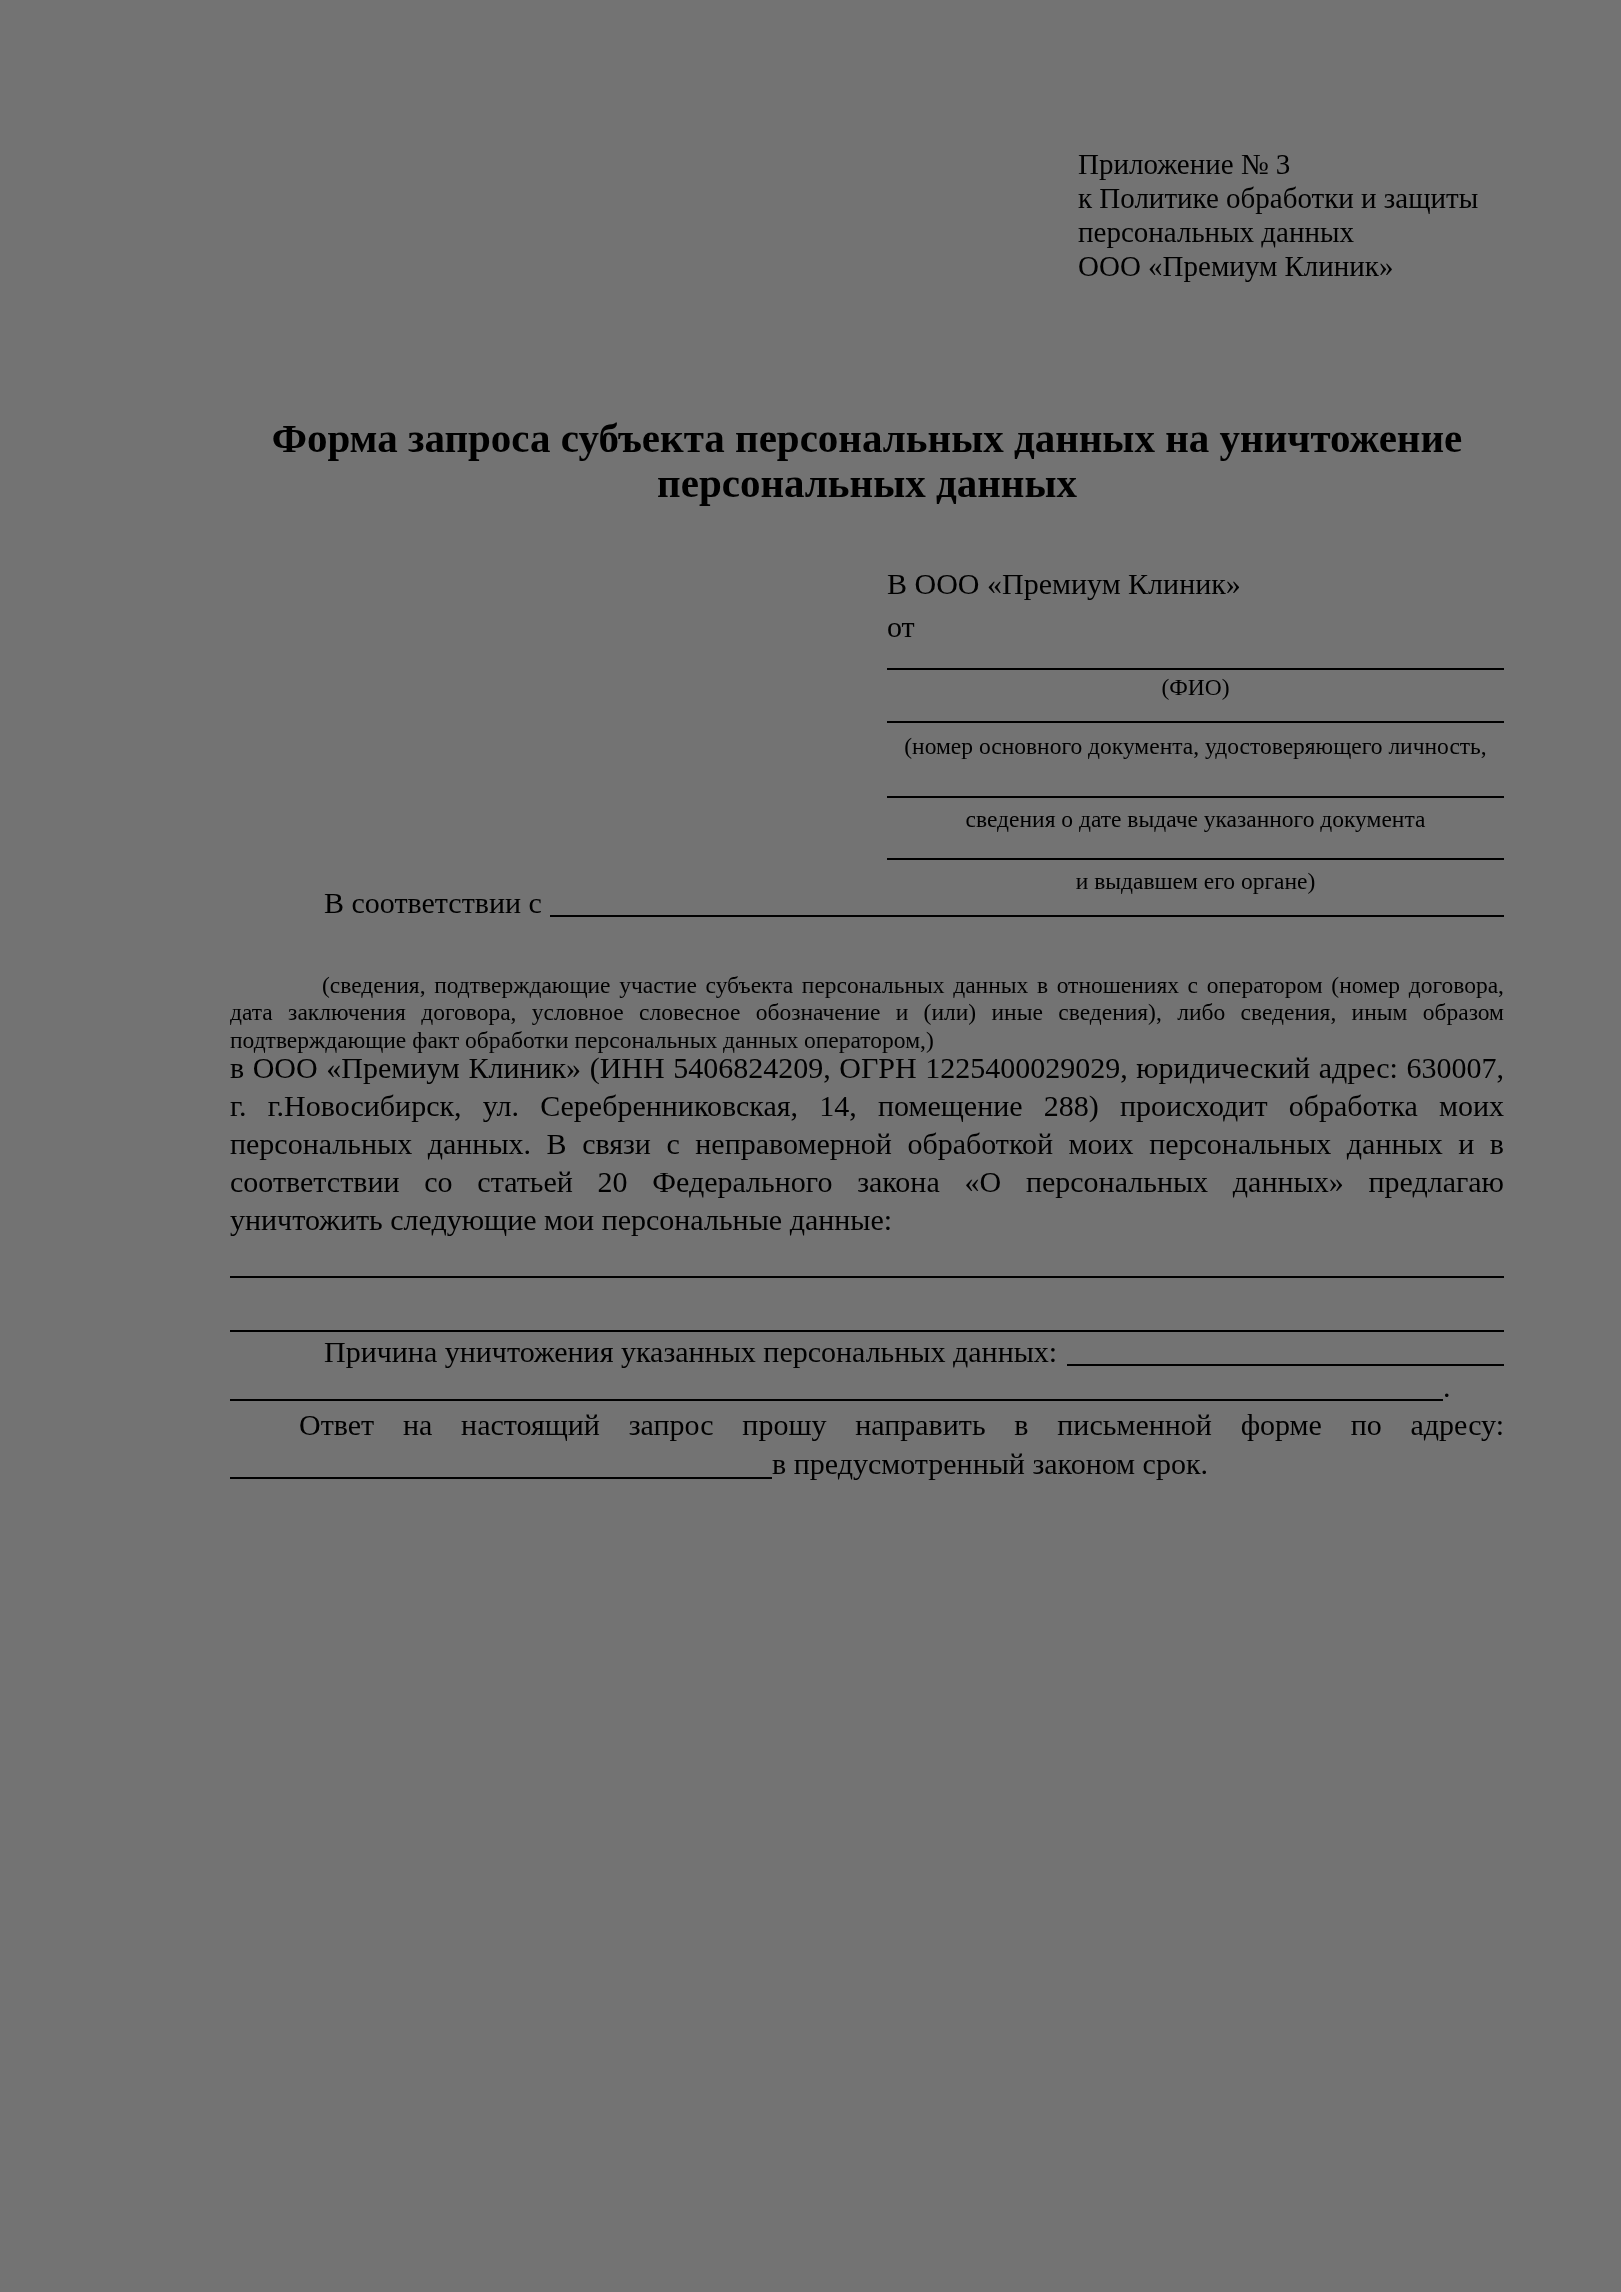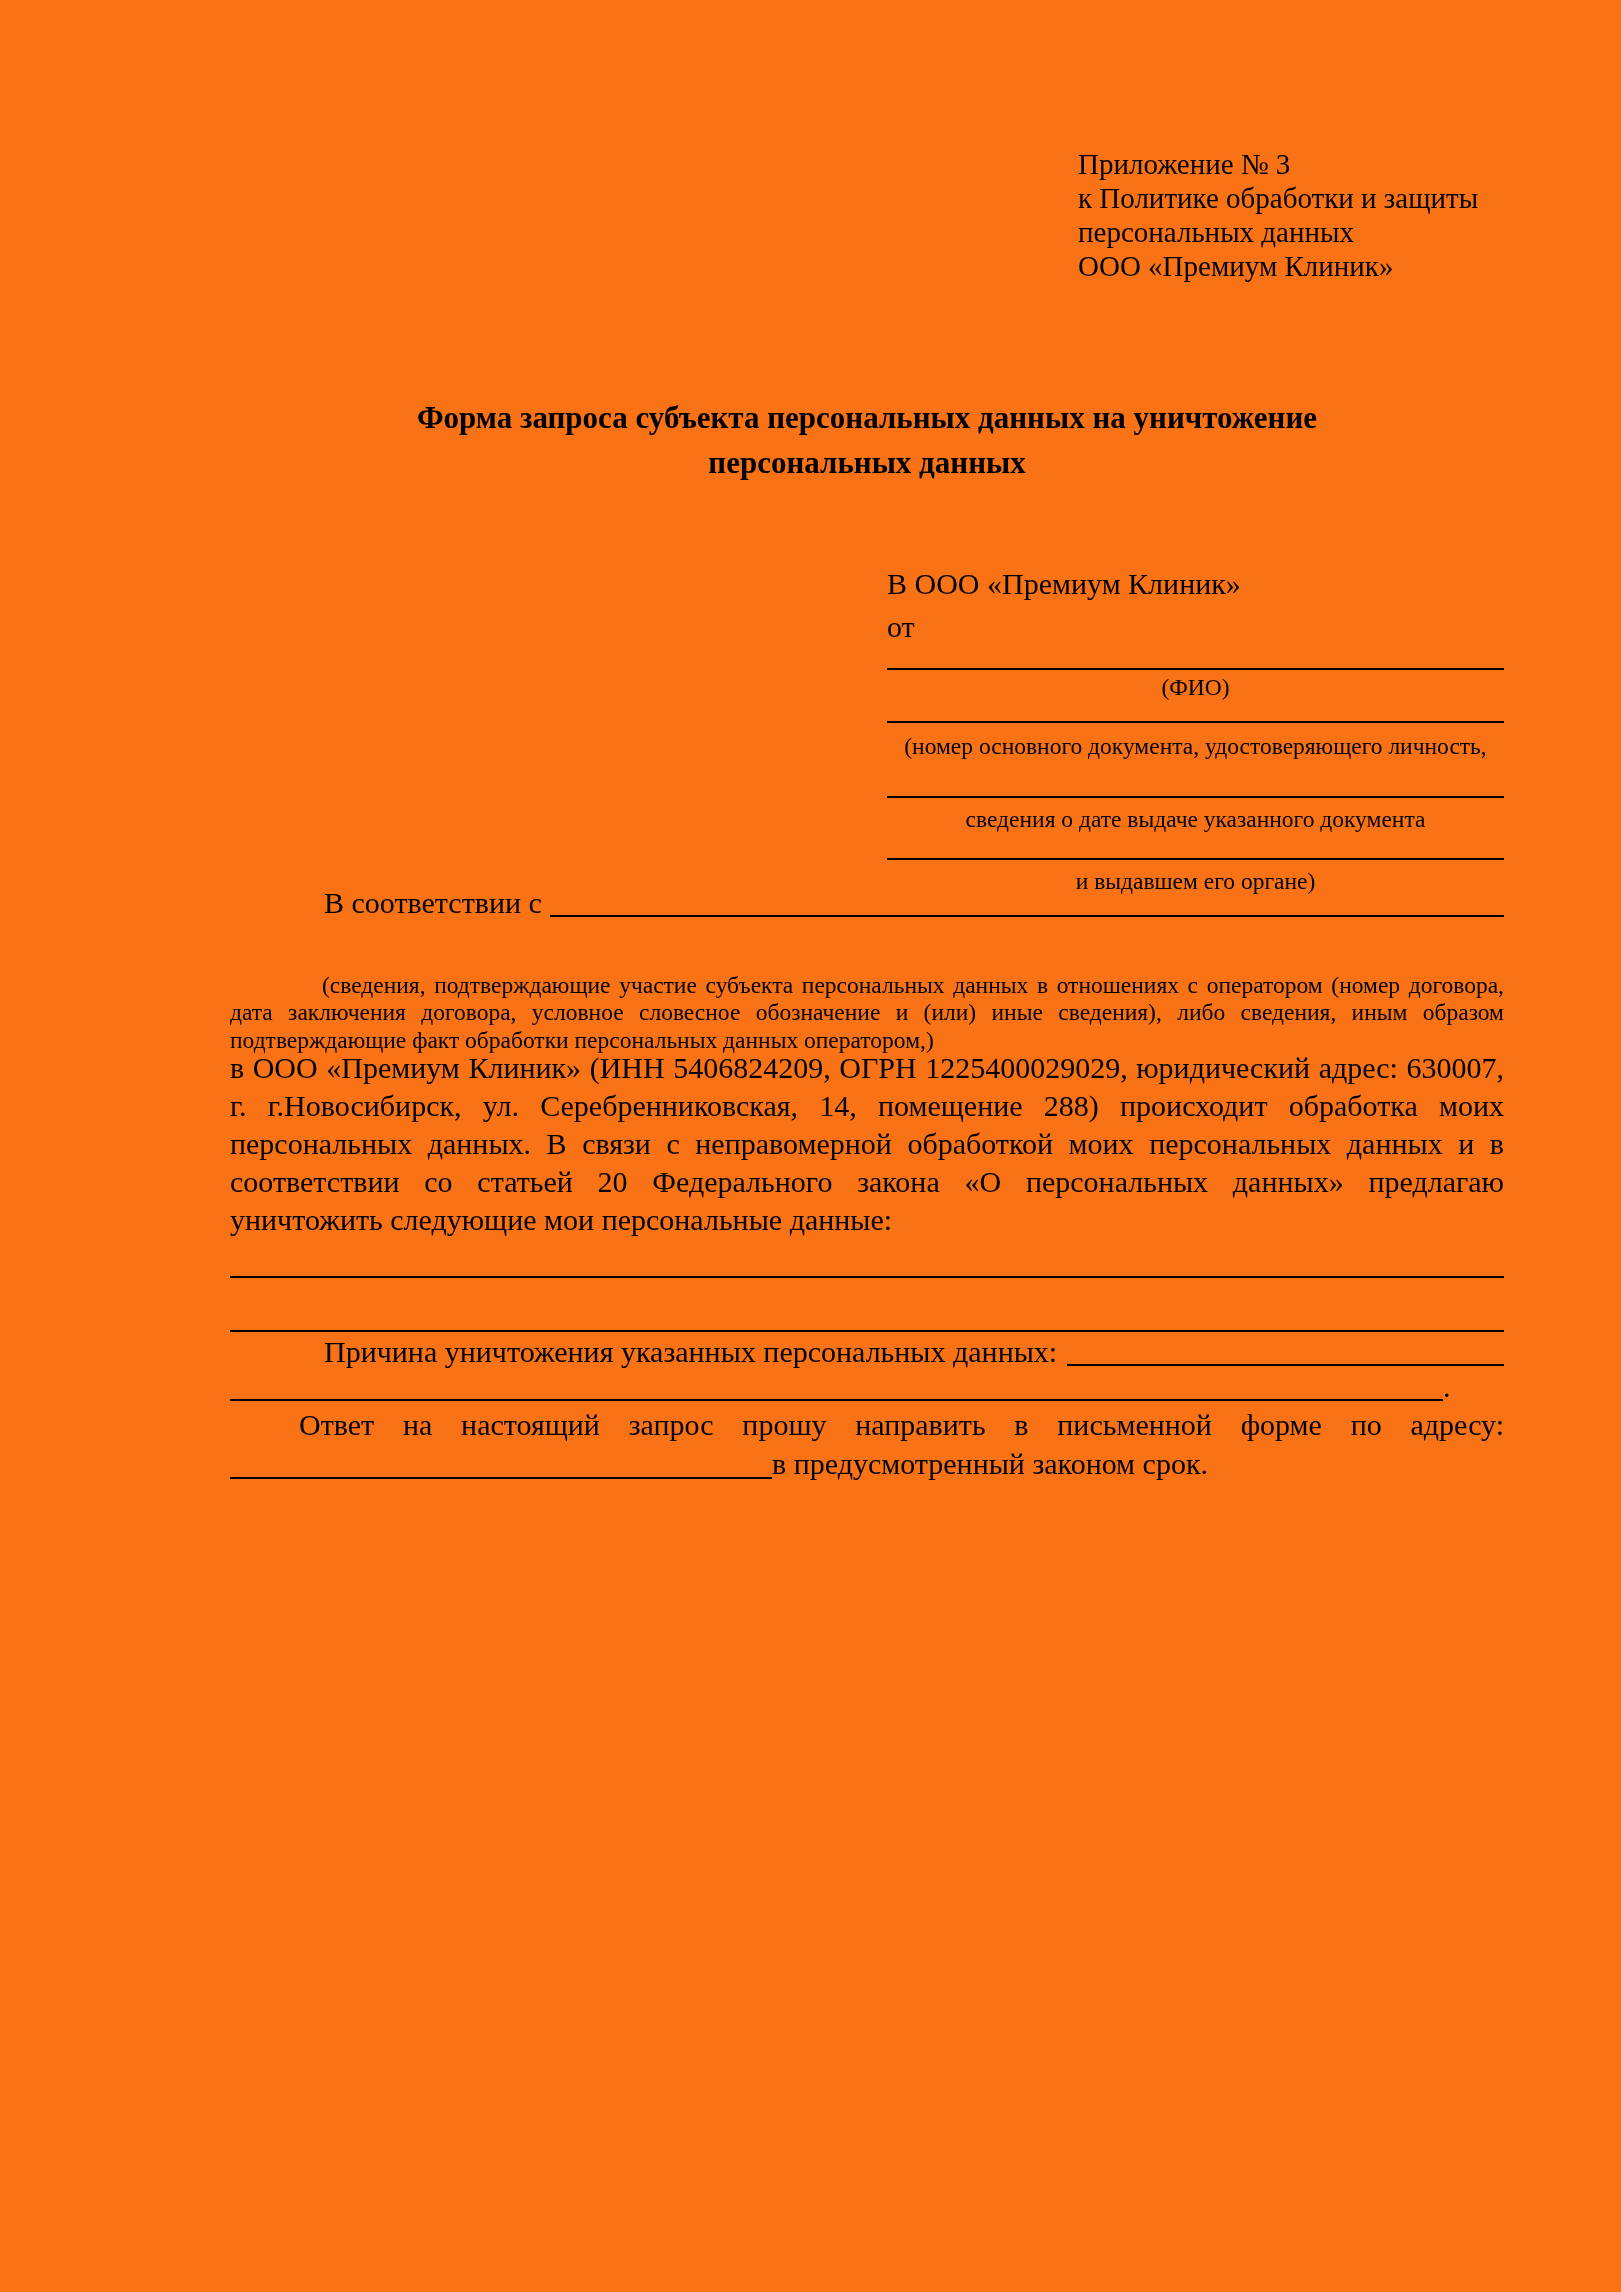"Приложение № 3" .page { background: #f97316 -> #737373 }
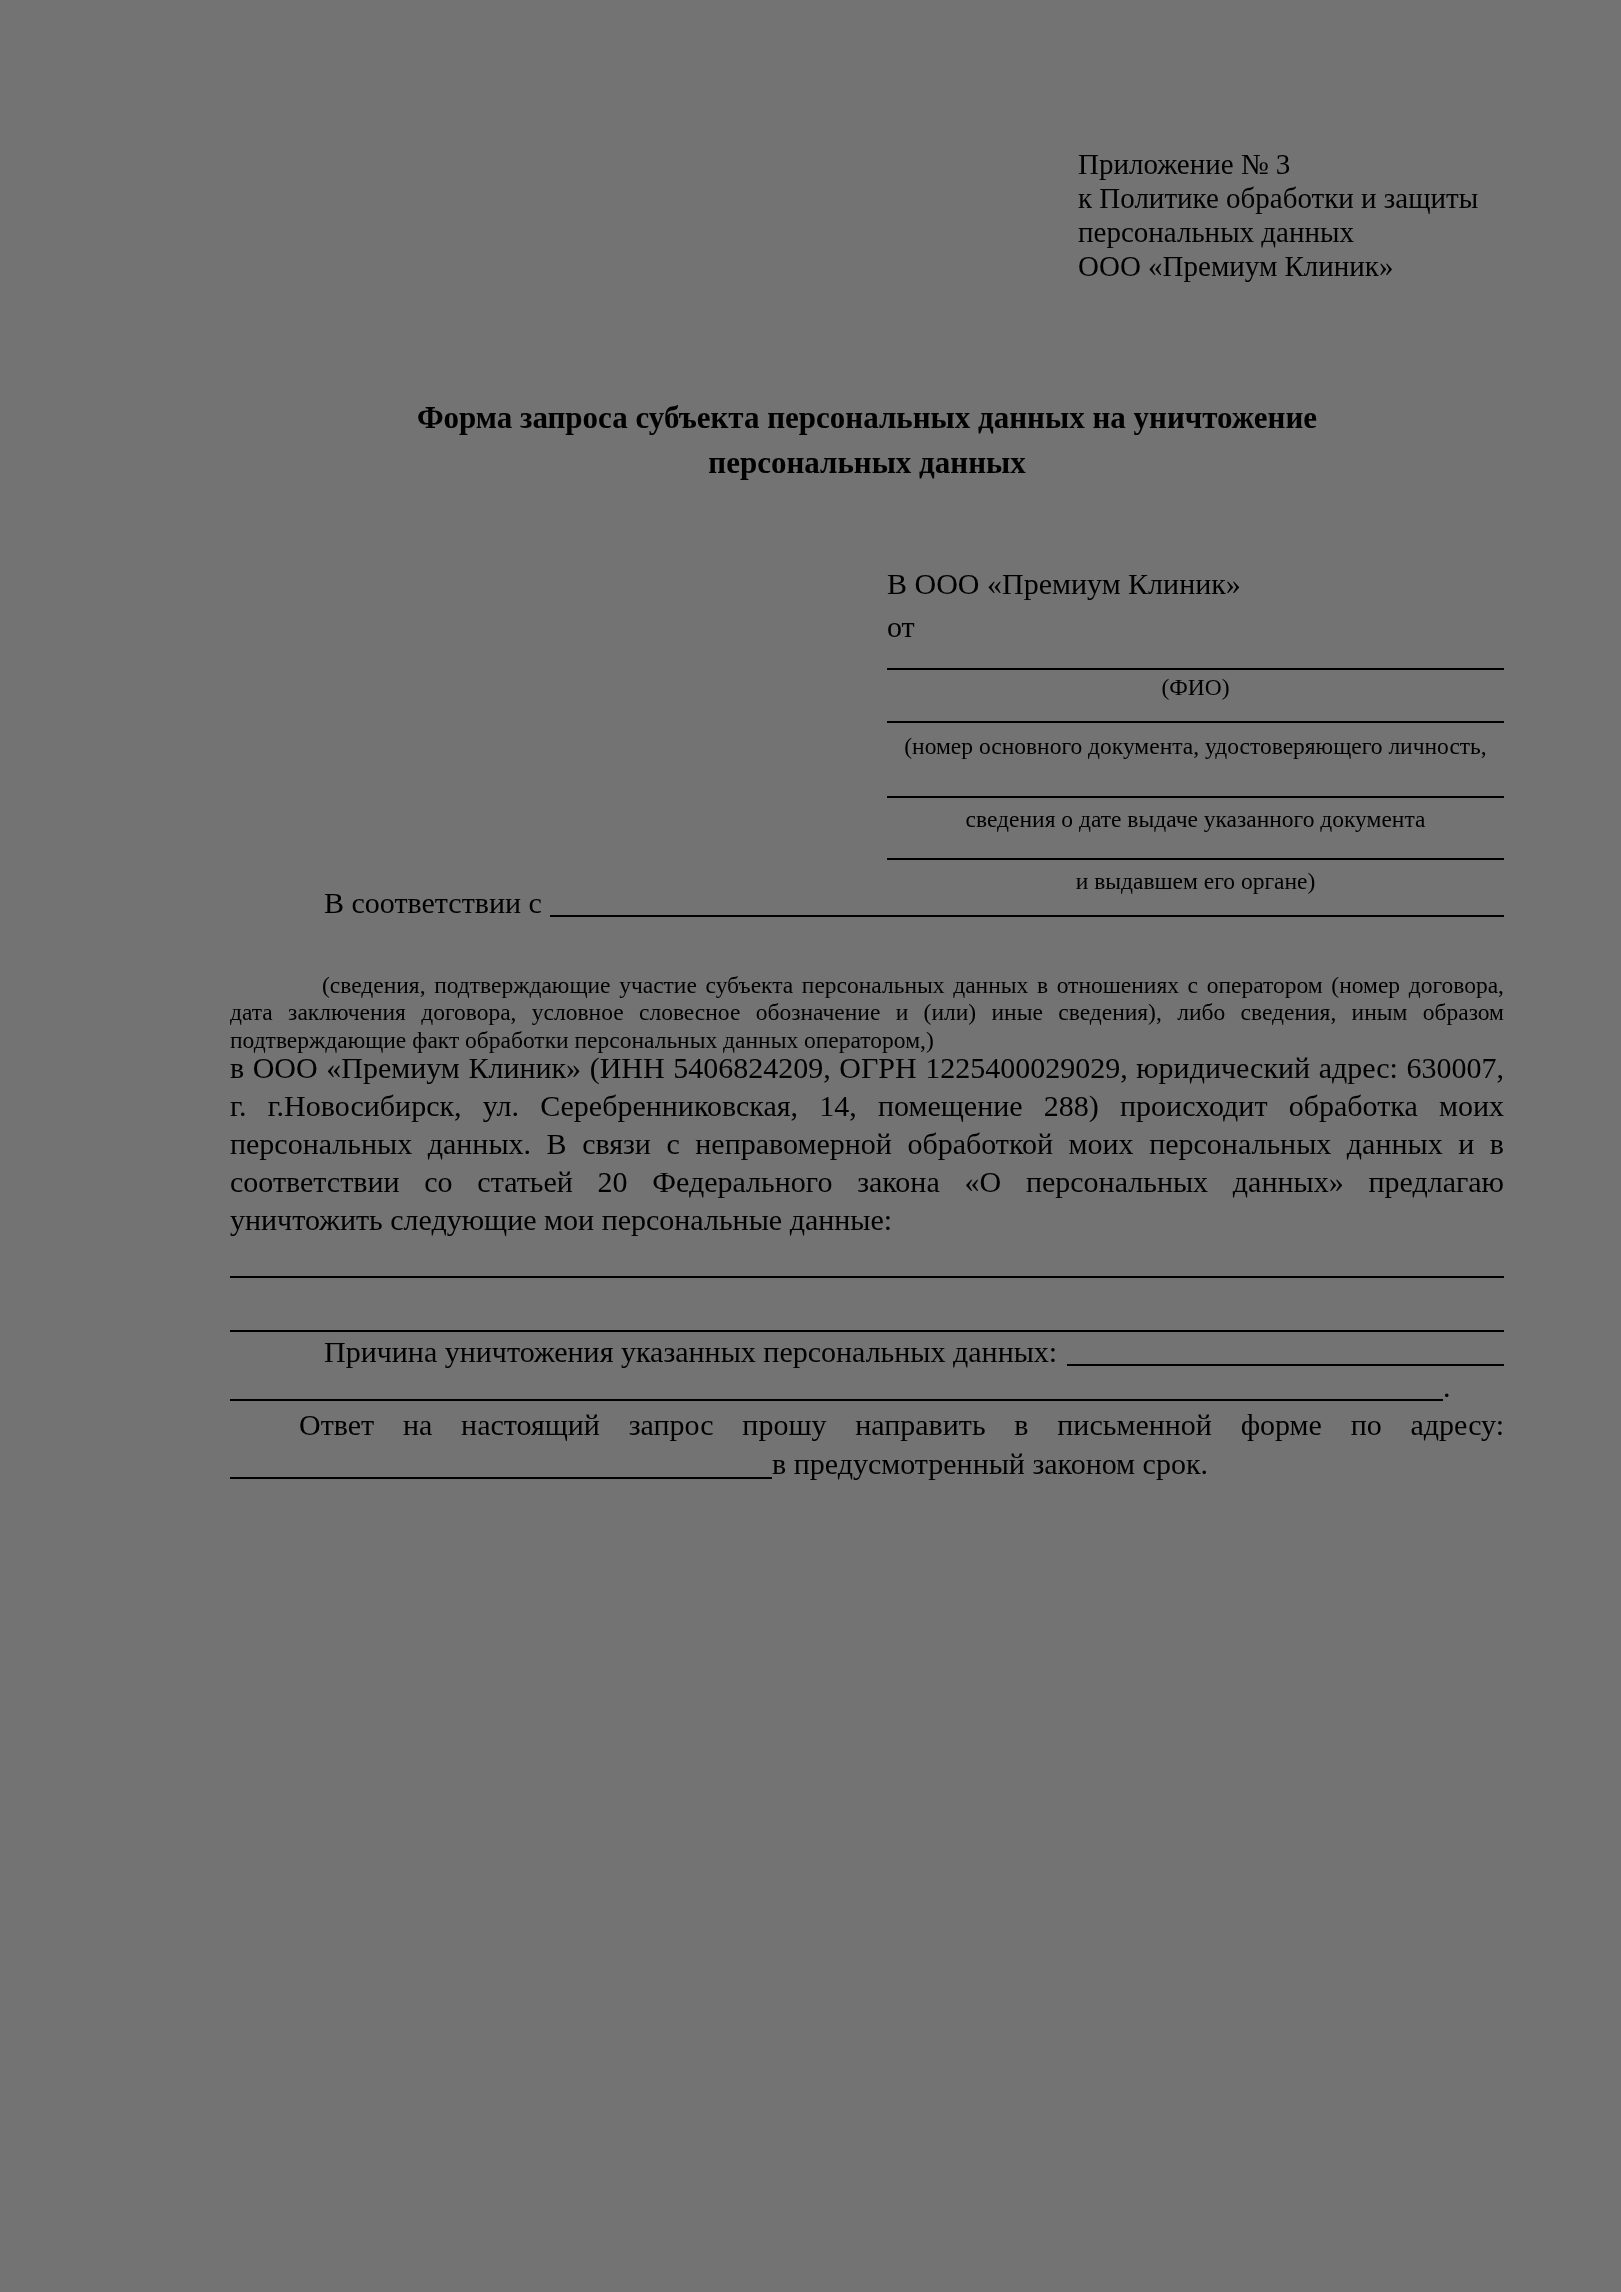"Форма запроса субъекта персональных" .doc-title { font-size: 31px -> 41px; top: 395px -> 416px }
